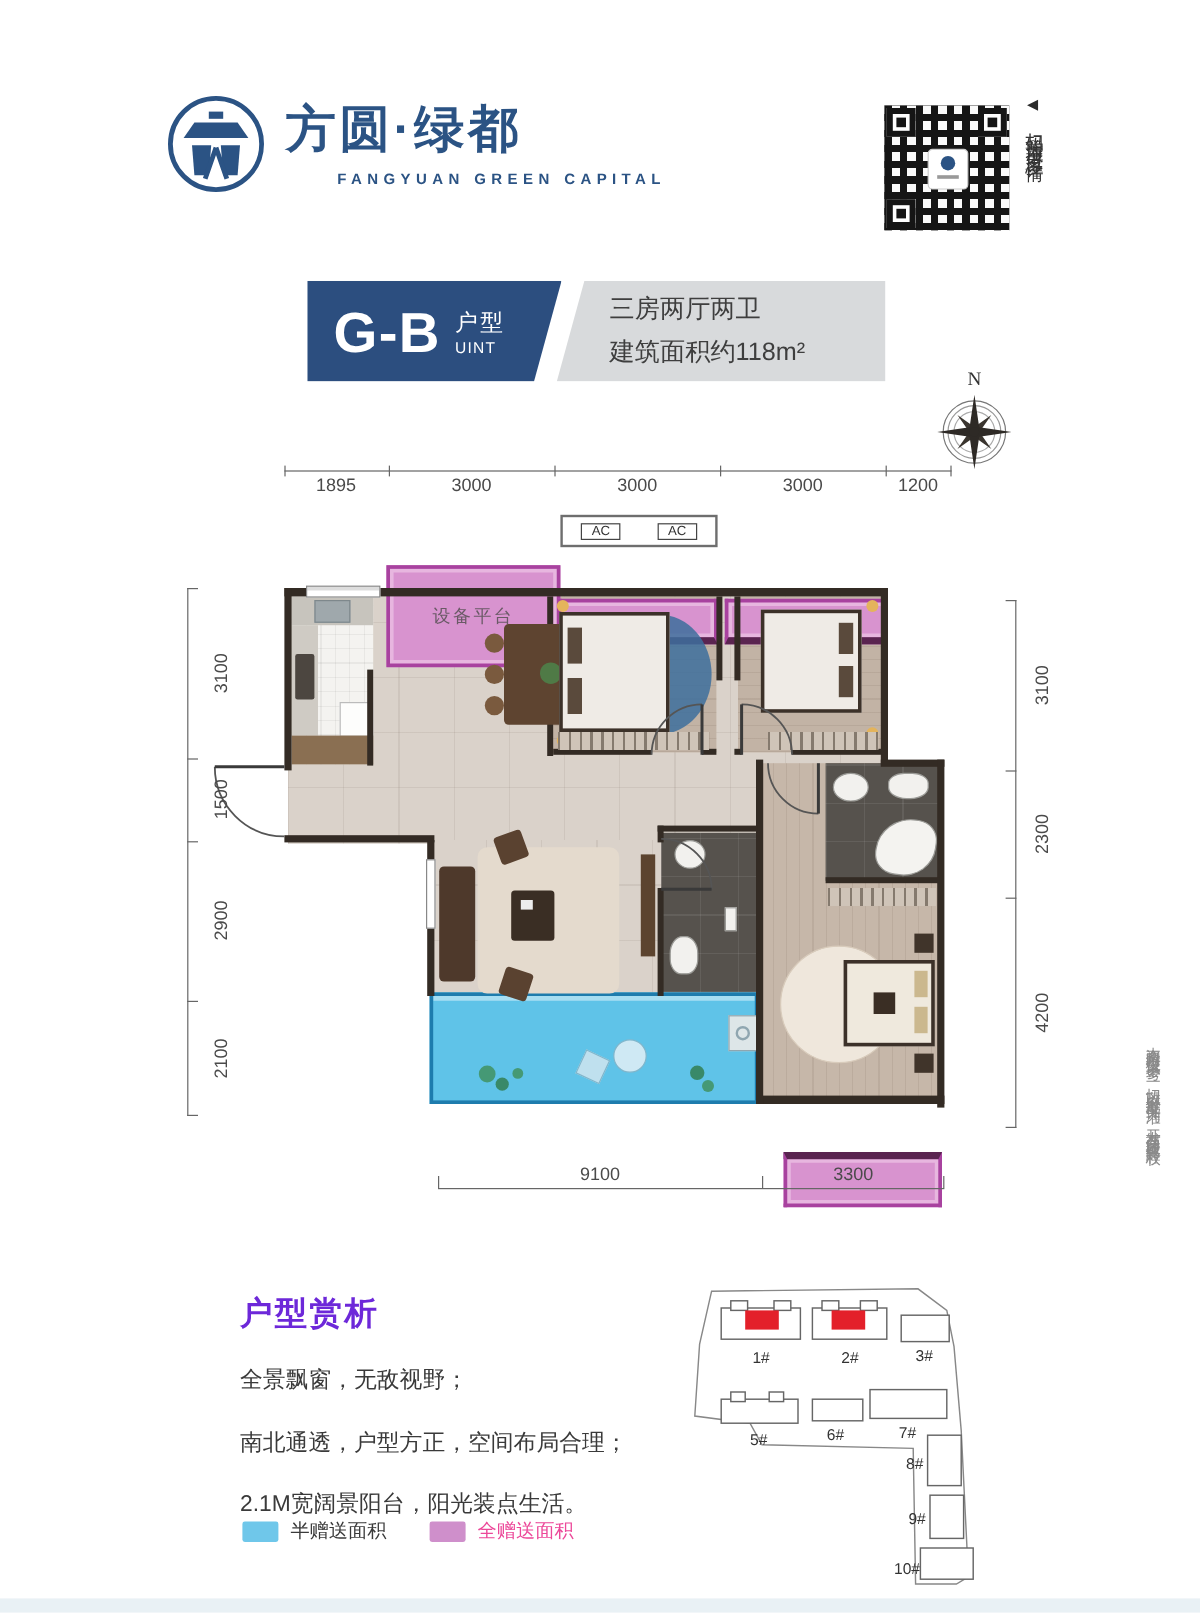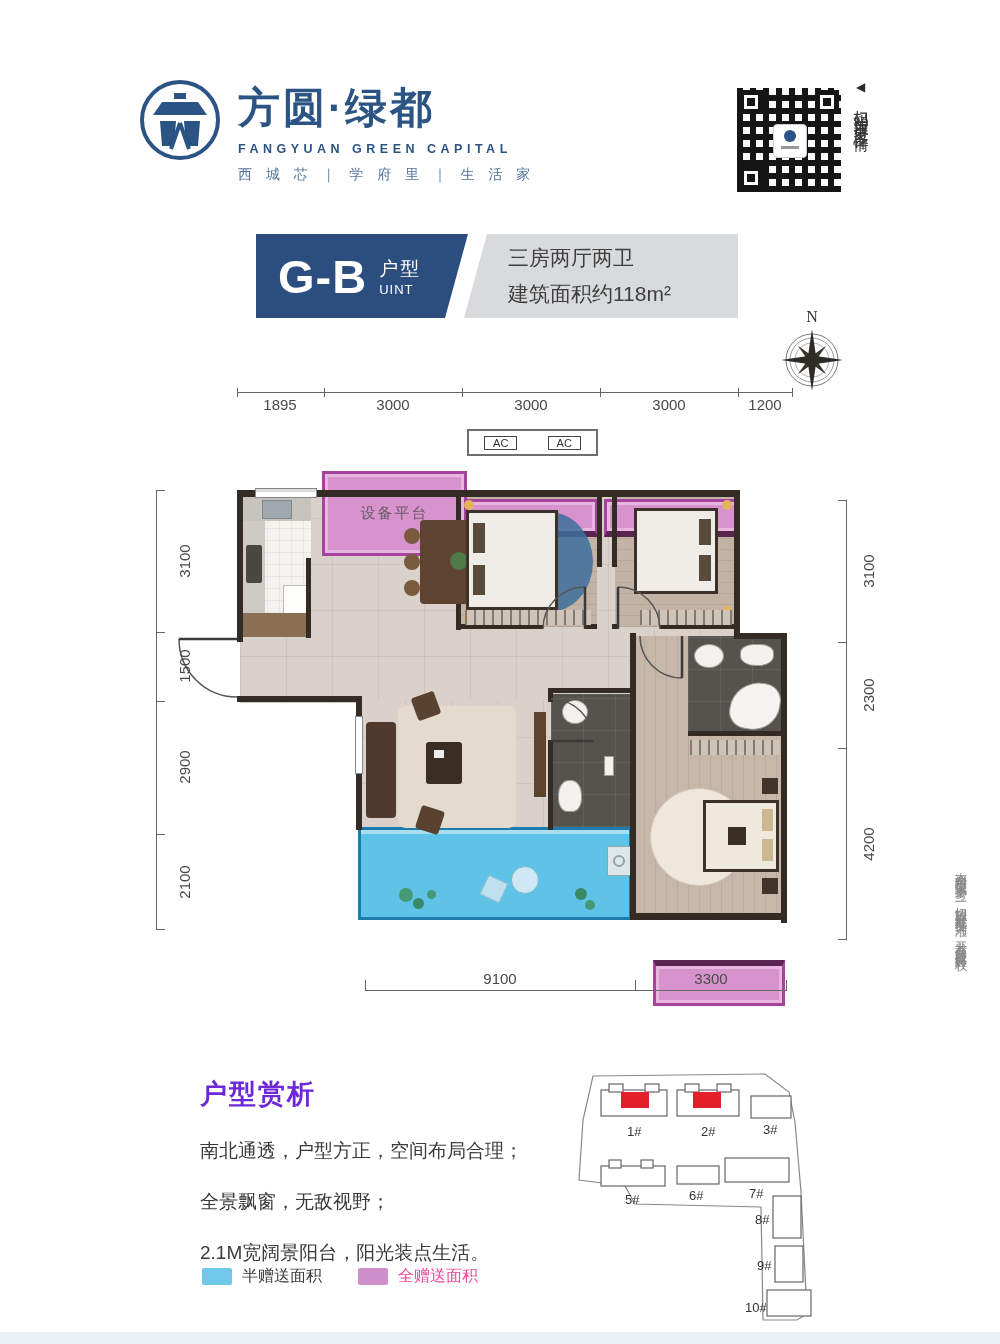"FANGYUAN GREEN CAPITAL" div { text-align: none -> center }
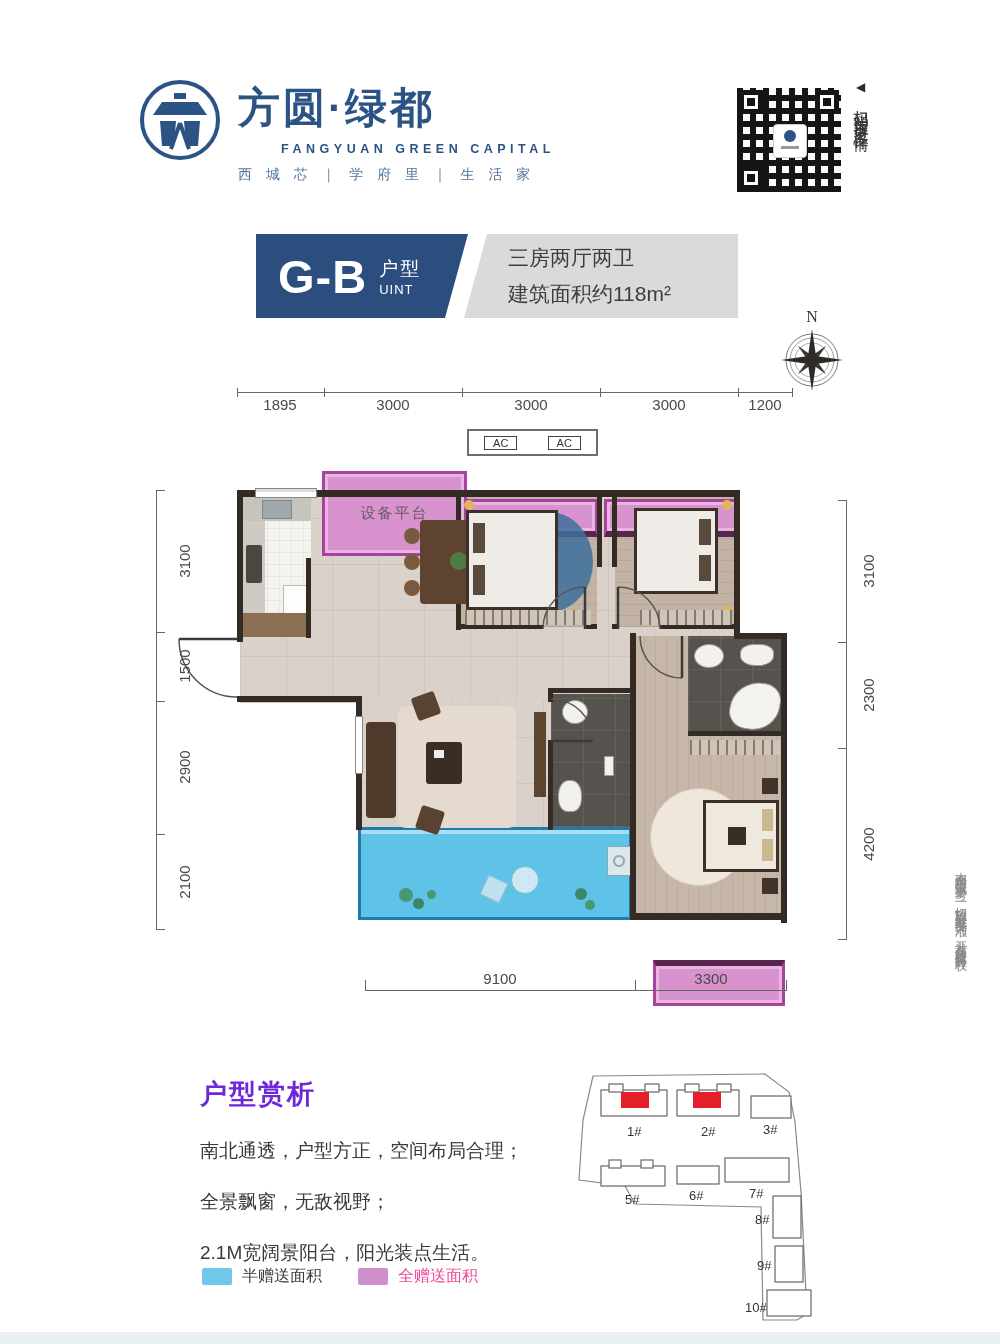"西 城 芯 ｜ 学" div { html: <div>西 城 芯 ｜ 学 府 里 ｜ 生 活 家</div> -> none }
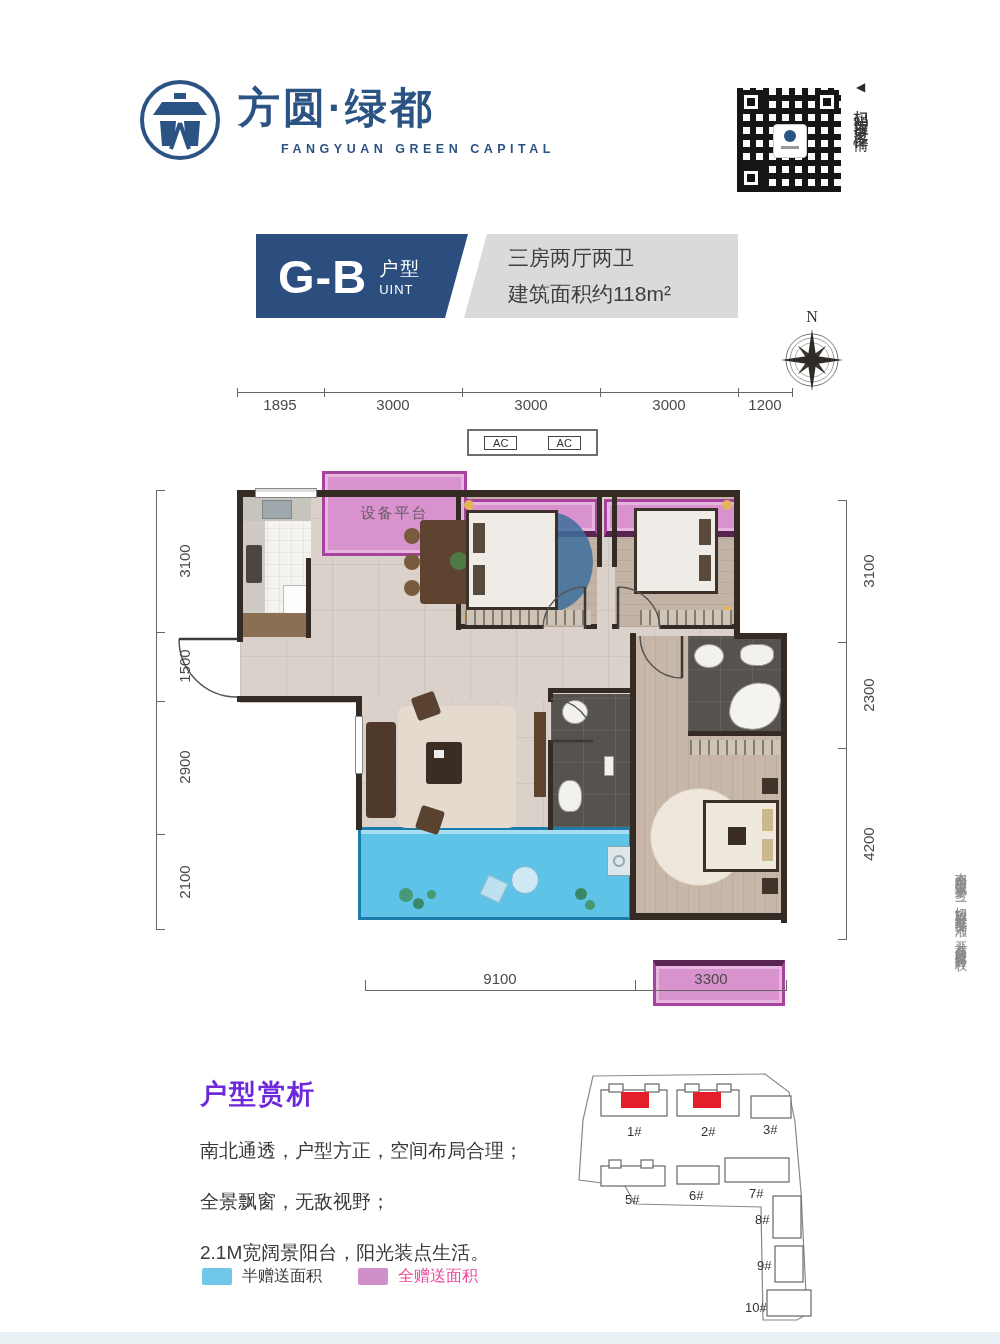"南北通透，户型方正，空间布局合理；" div { order: before "全景飘窗，无敌视野；" -> after "全景飘窗，无敌视野；" }
